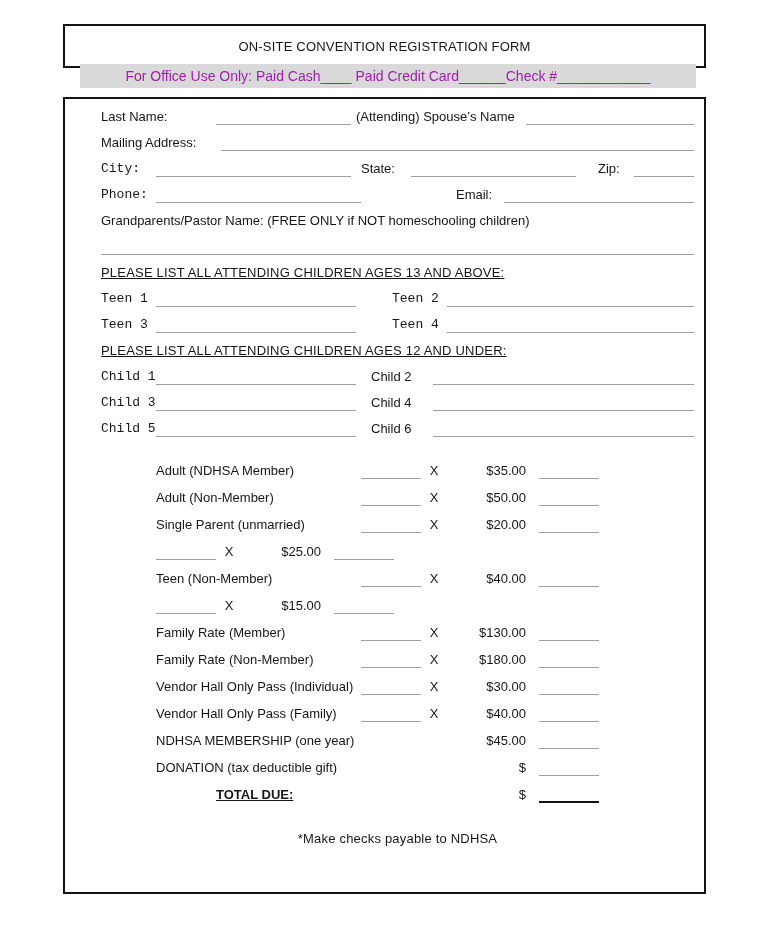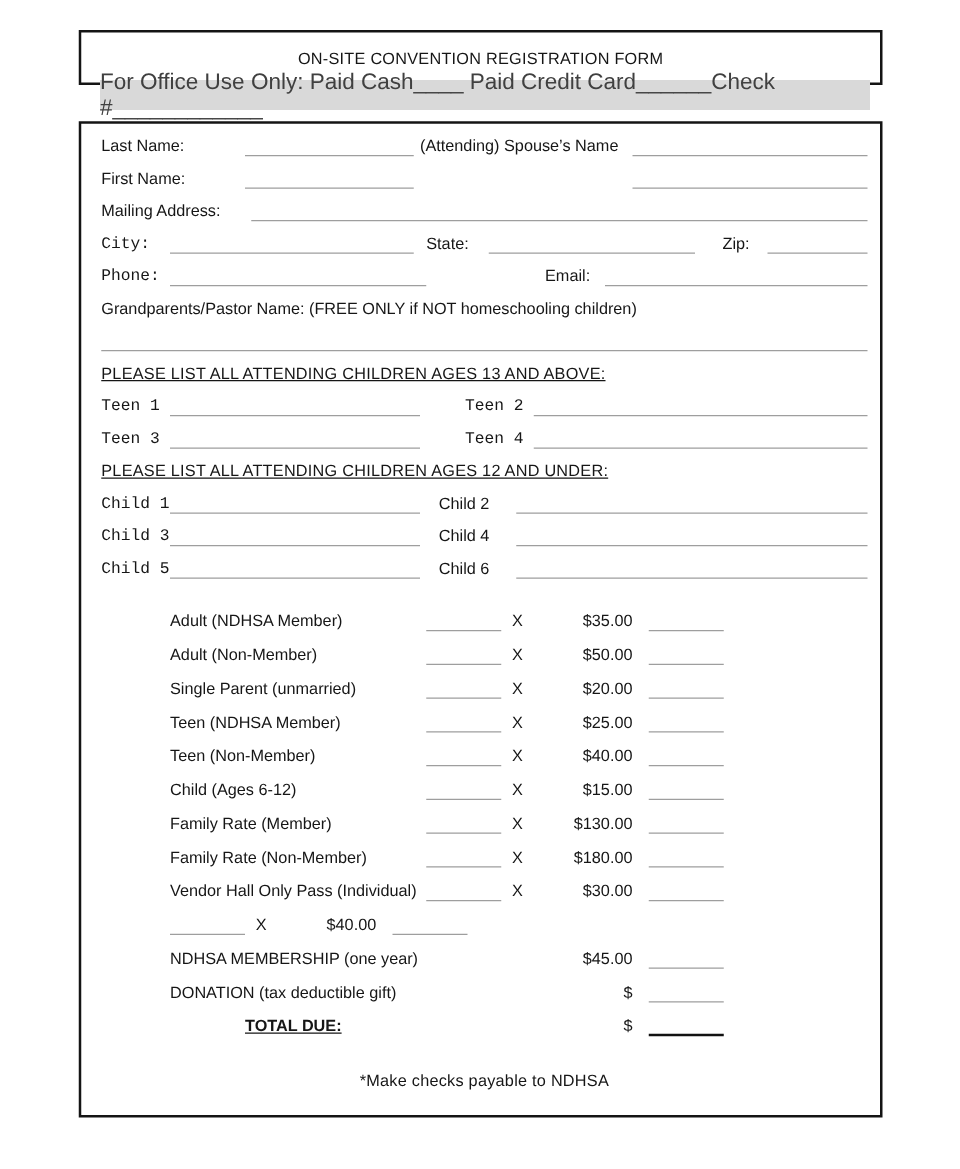"For Office Use Only: Paid" .office-bar { color: #404040 -> #a21caf; font-size: 18px -> 14px }
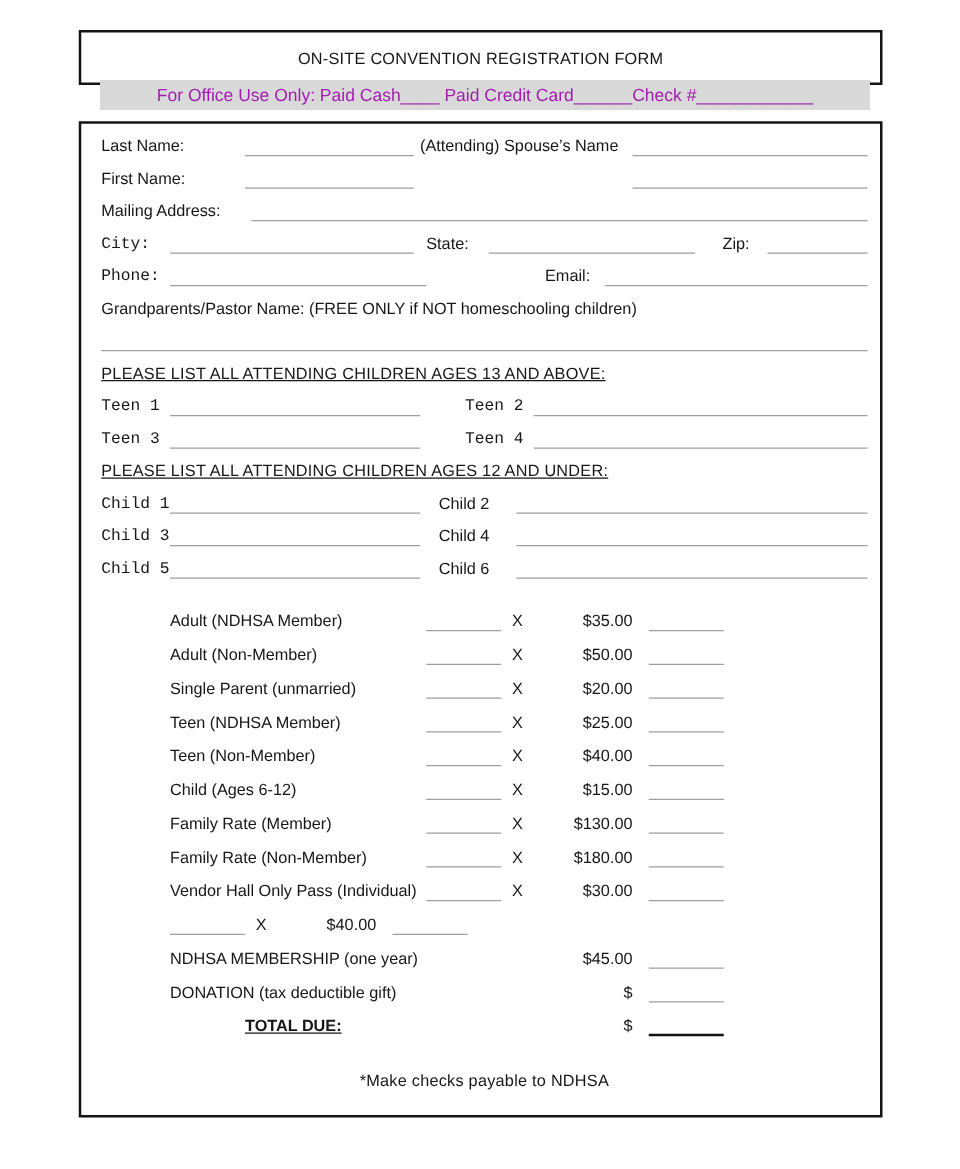"Last Name:" .main-box { padding: 10px 10px 0 16px -> 10px 10px 0 36px }
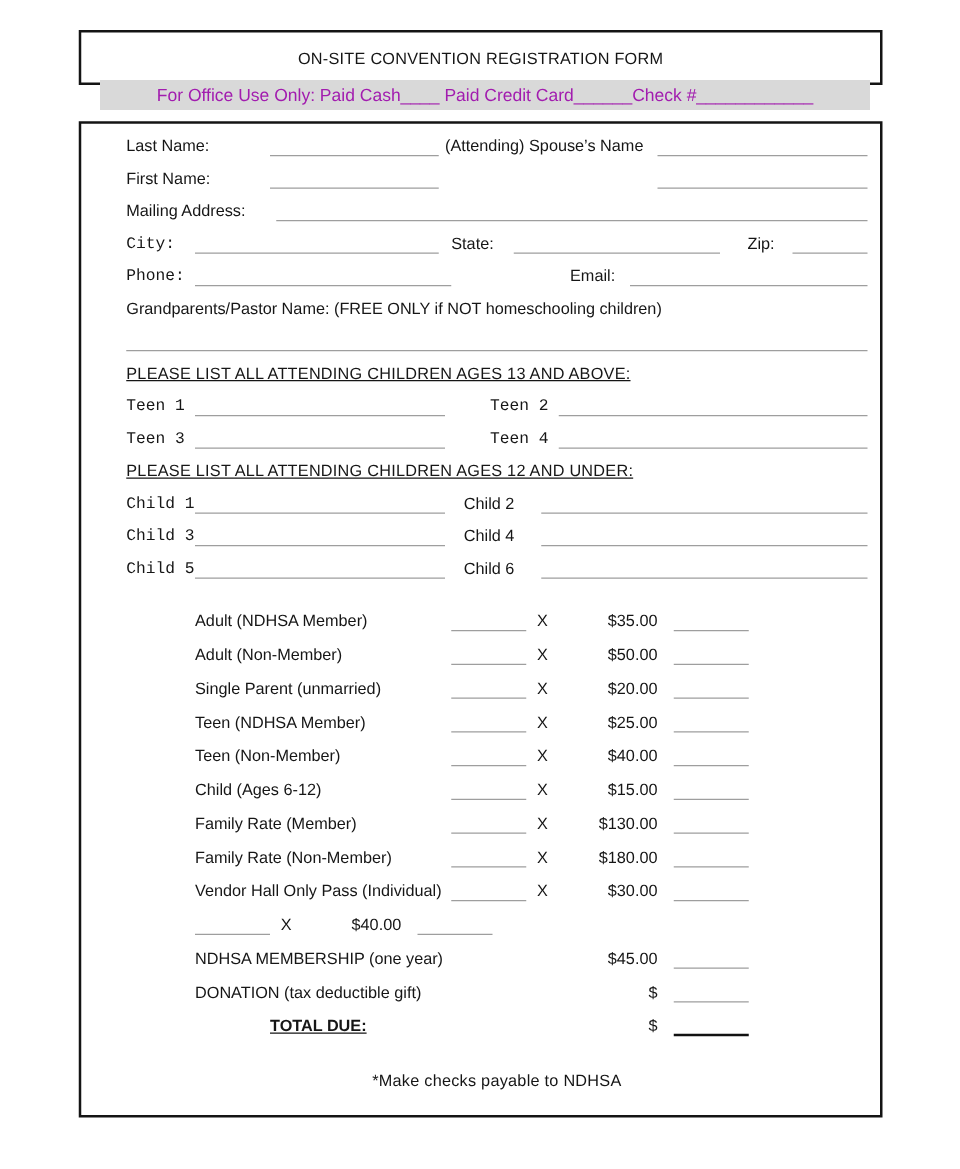"First Name:" div.form-row { html: <div> <span>First Name:</span> <span></span> <span></span> <span></span> </div> -> none }
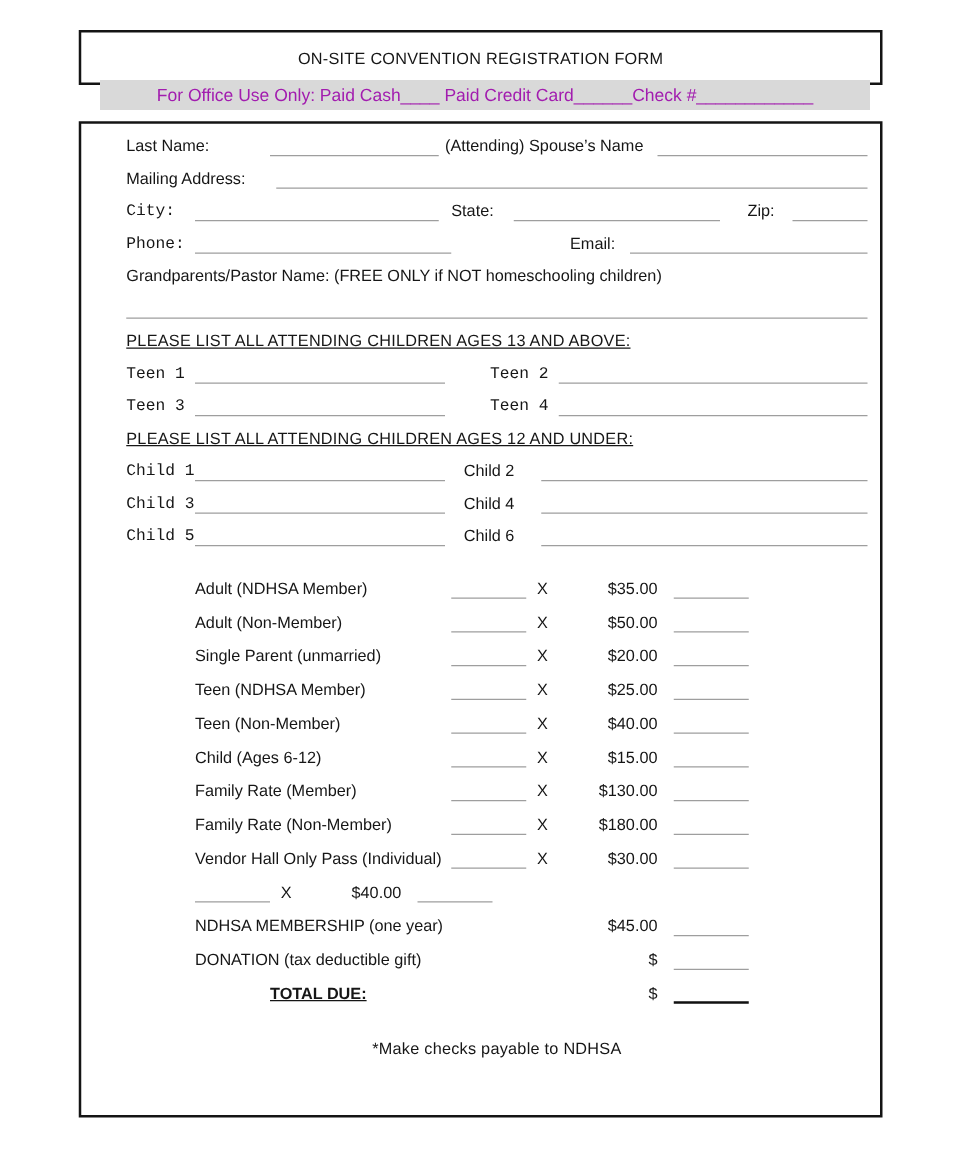"Teen (NDHSA Member)" span.p-label { html: <span>Teen (NDHSA Member)</span> -> none }
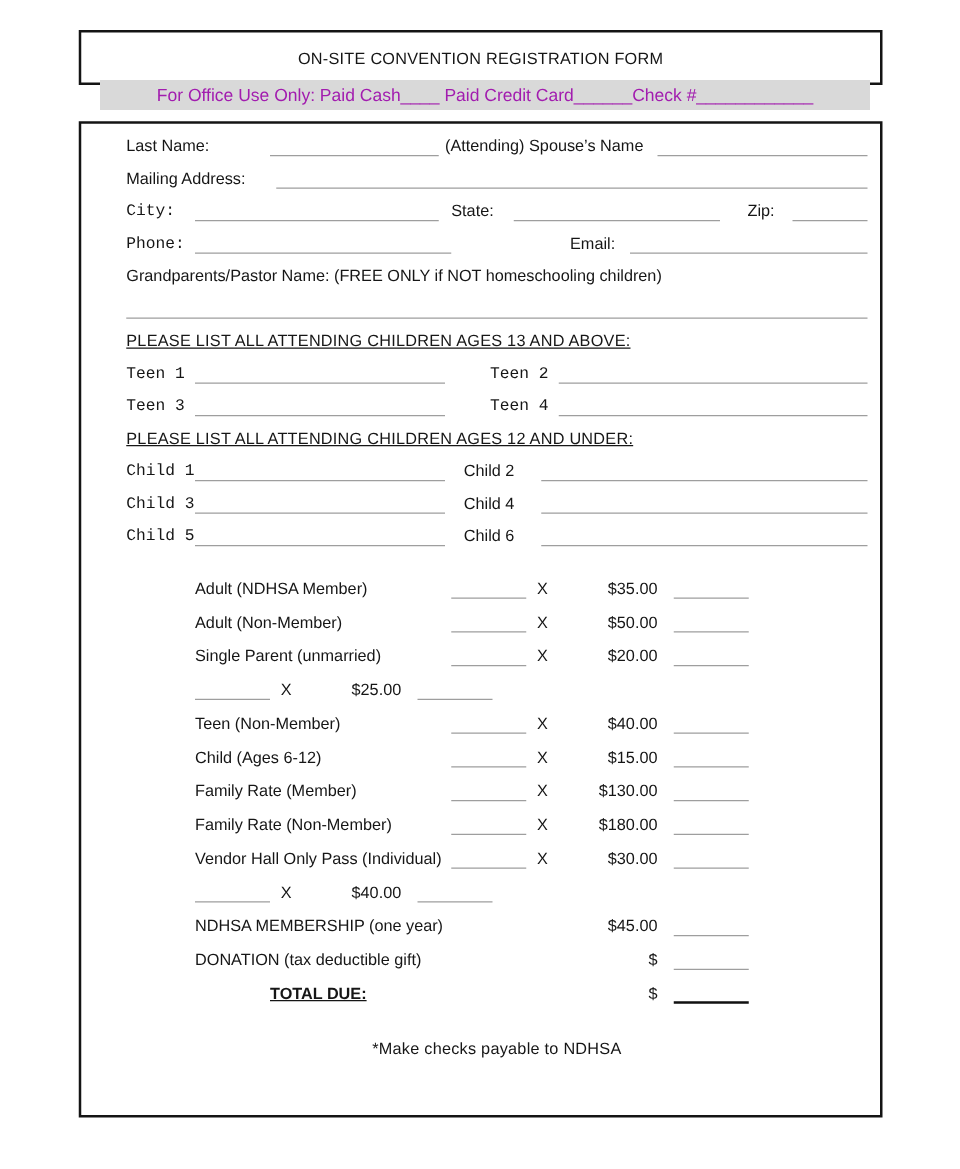"Child (Ages 6-12)" span.p-label { html: <span>Child (Ages 6-12)</span> -> none }
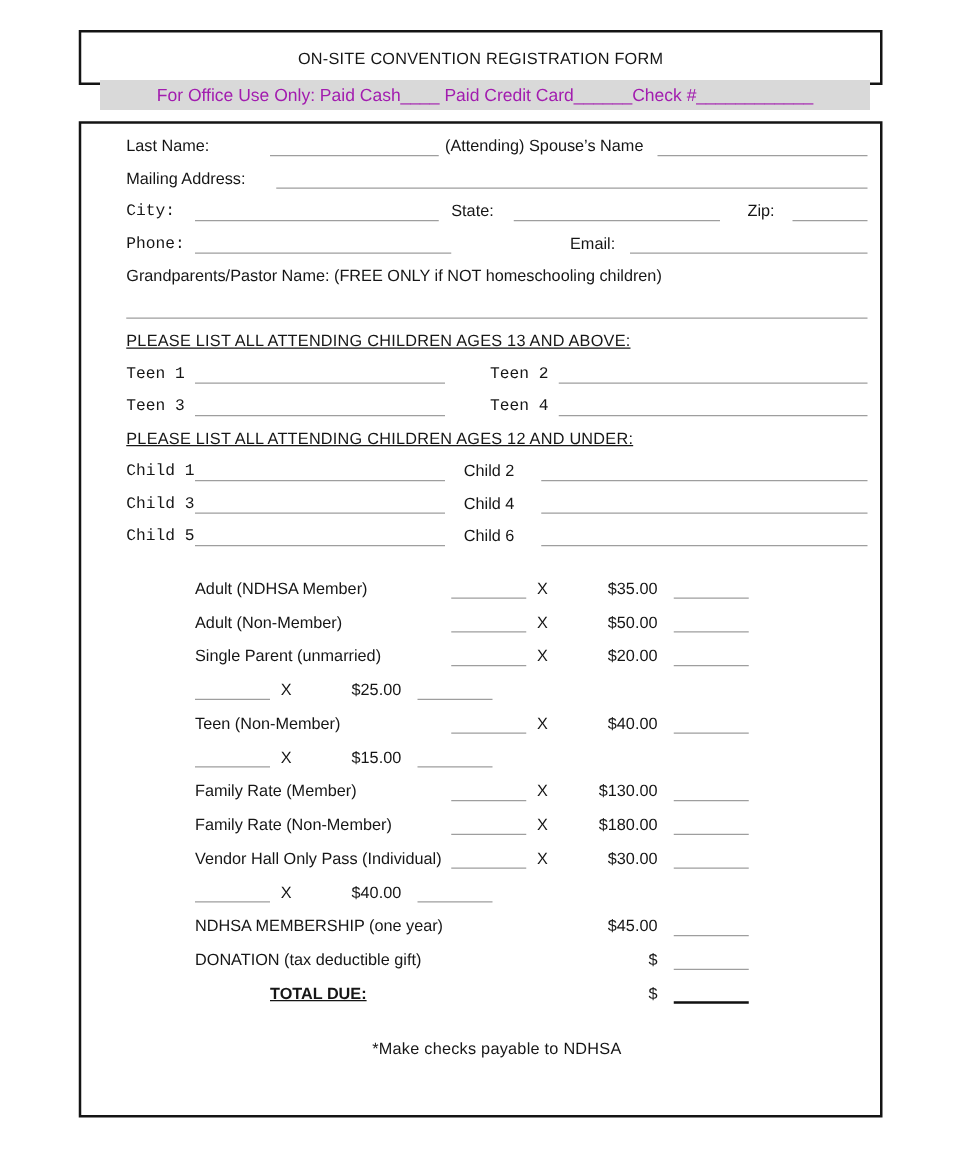"Vendor Hall Only Pass (Family)" span.p-label { html: none -> <span>Vendor Hall Only Pass (Family)</span> }
